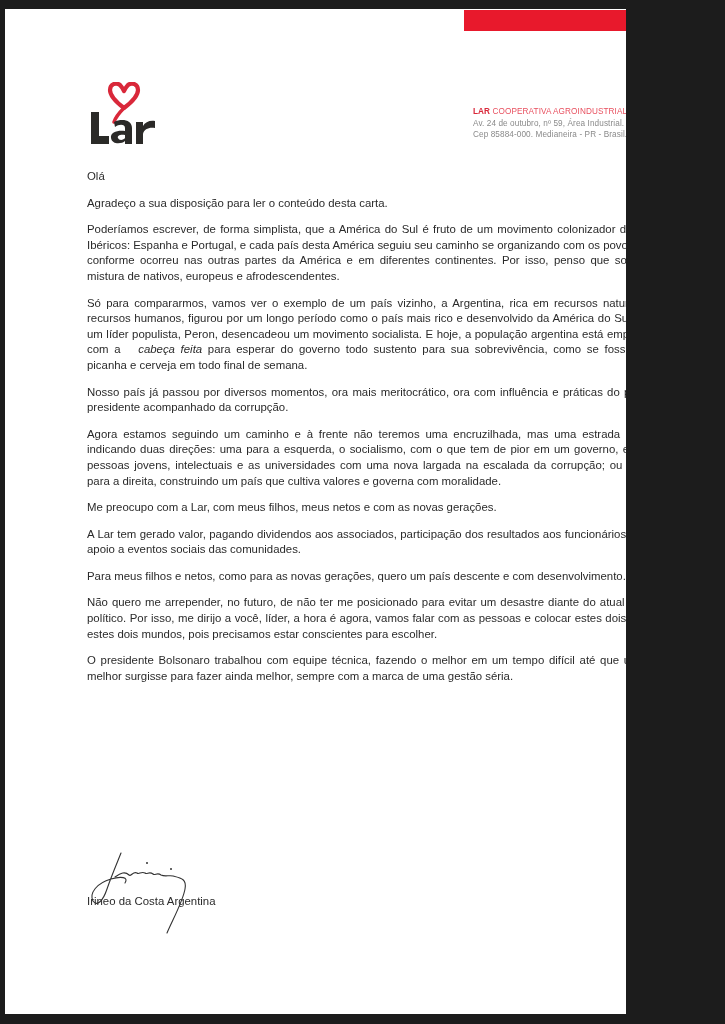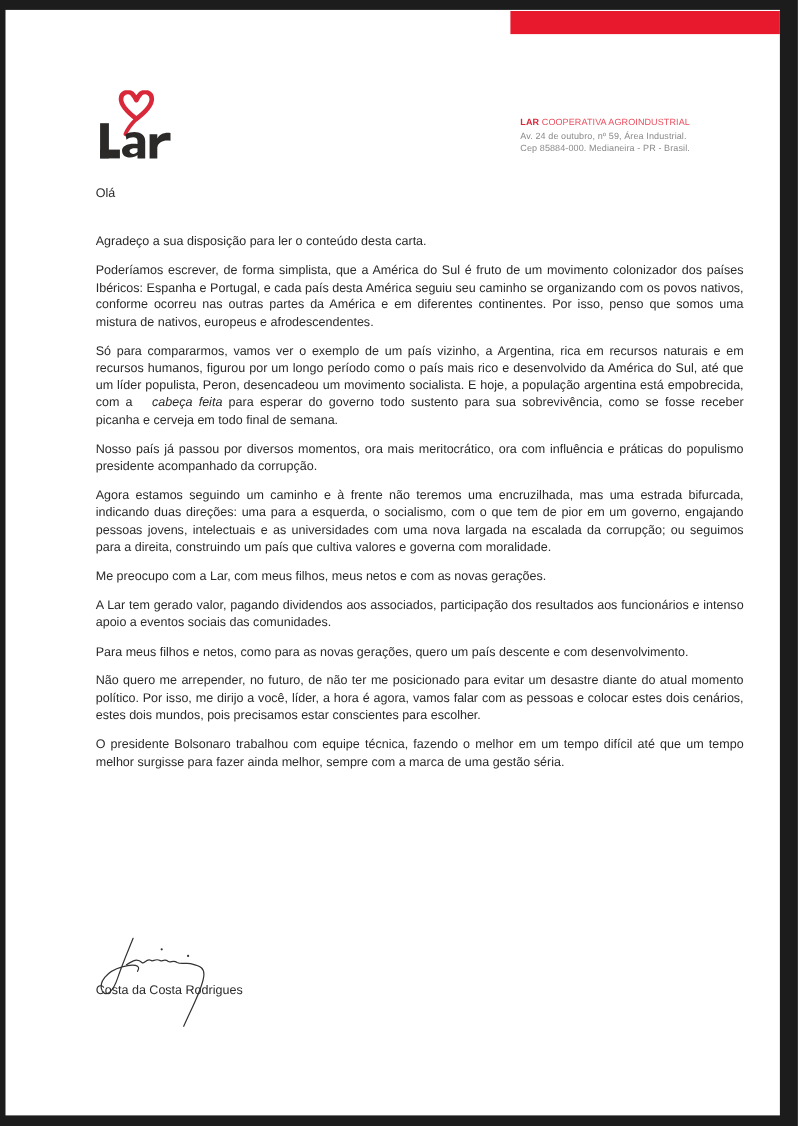"LAR COOPERATIVA AGROINDUSTRIAL" .page { width: 704px -> 621px }
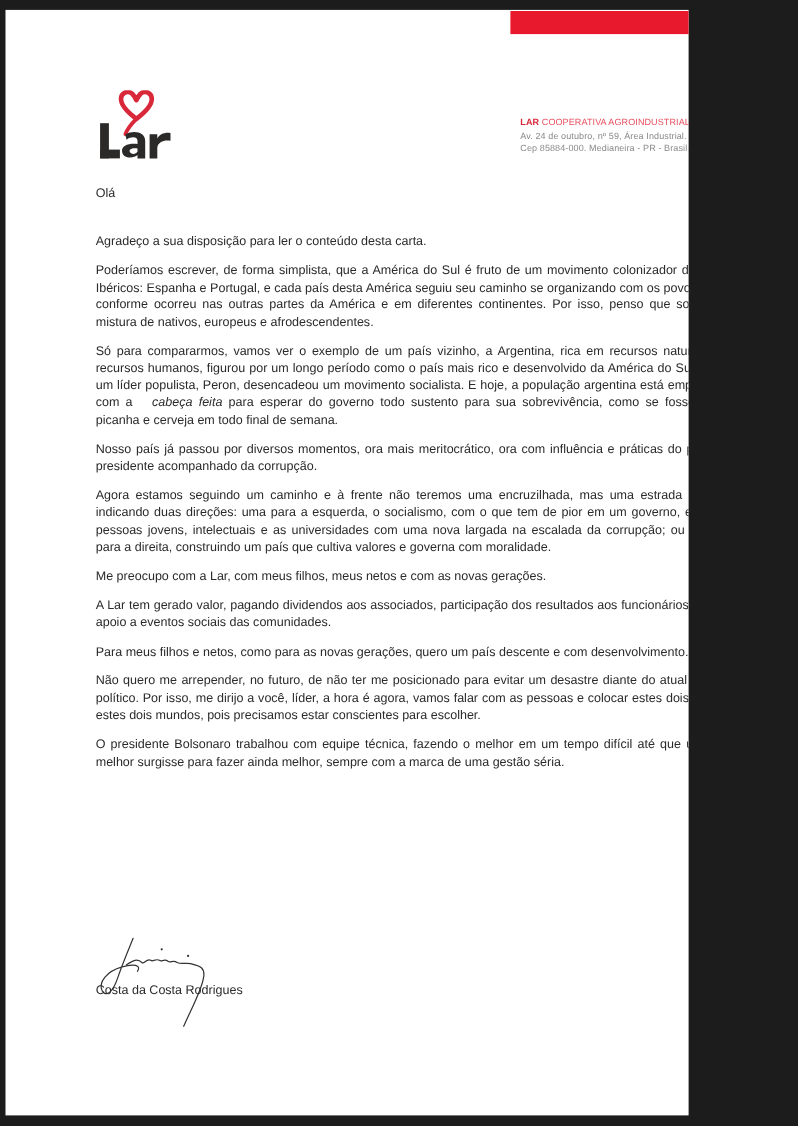"Olá" .body-text p.greeting { margin-bottom: 28px -> 11px }
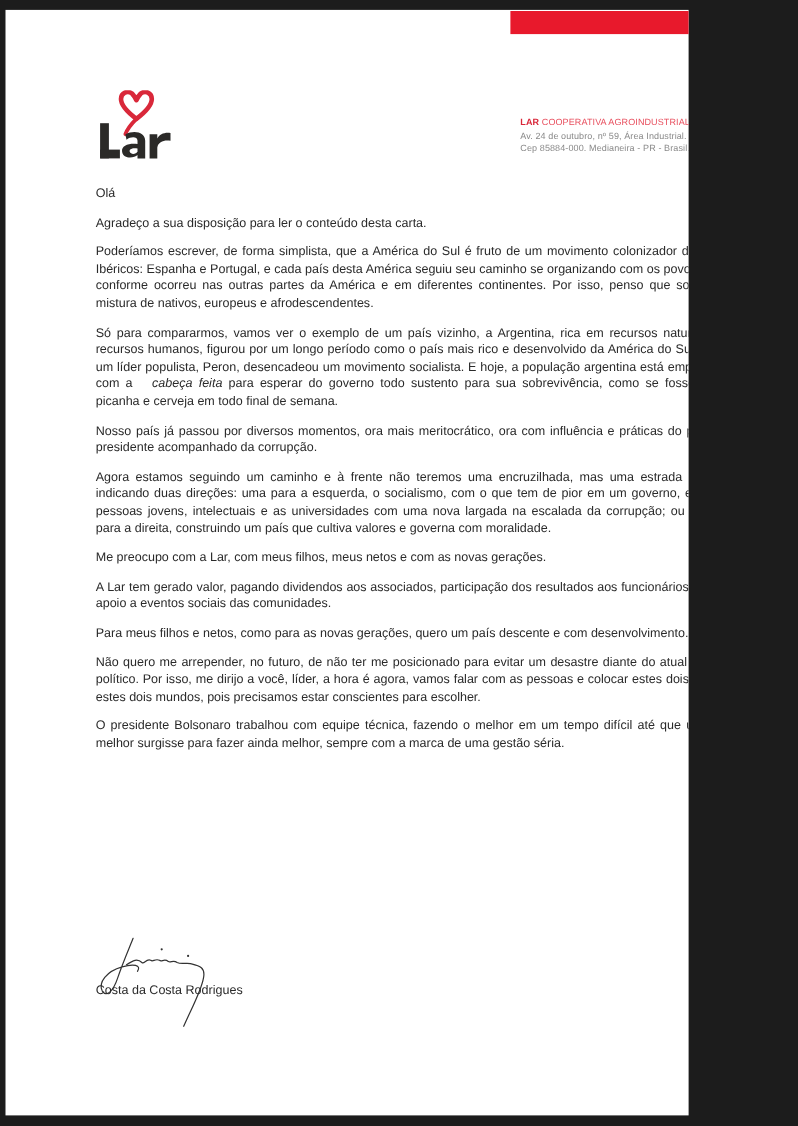"Costa da Costa Rodrigues" div.signer-name { text: Costa da Costa Rodrigues -> Irineo da Costa Argentina }
